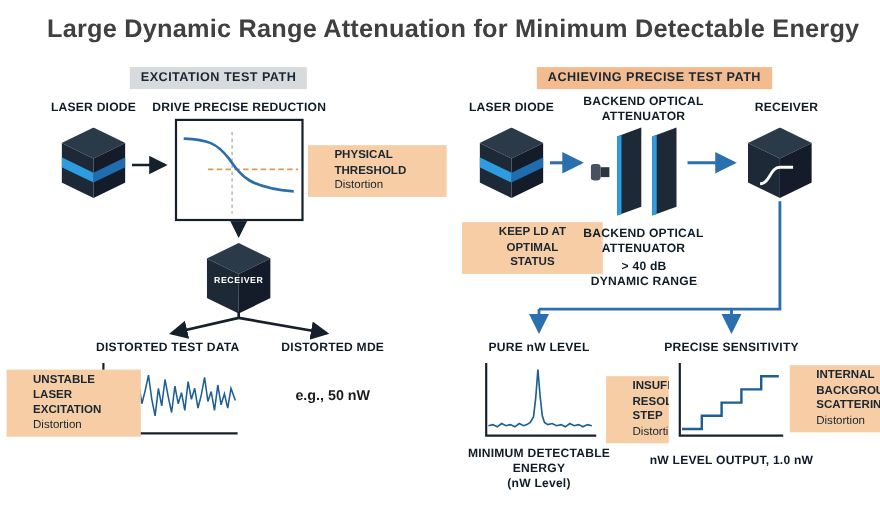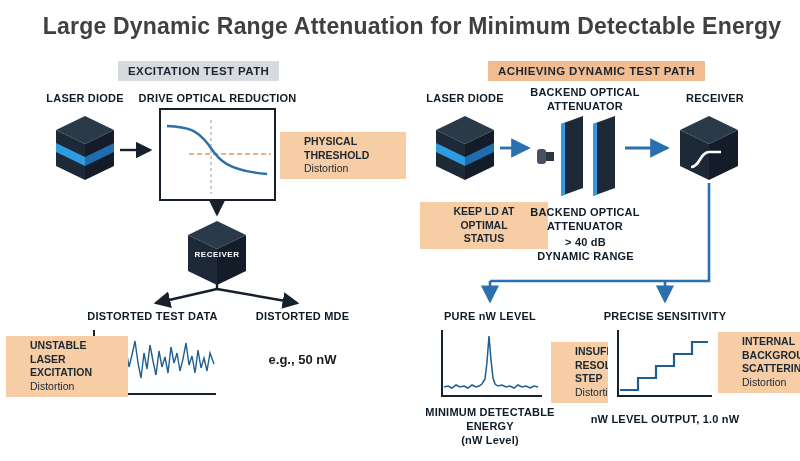"ACHIEVING DYNAMIC TEST PATH" div.abs { text: DYNAMIC -> PRECISE }
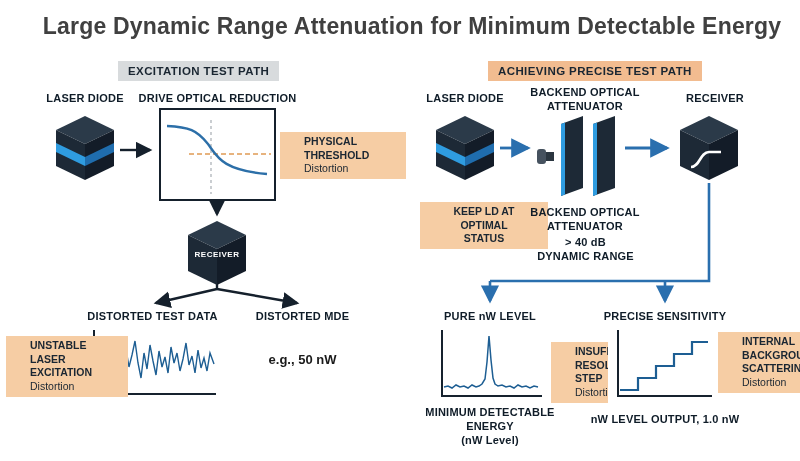"DRIVE OPTICAL REDUCTION" div.abs { text: OPTICAL -> PRECISE }
